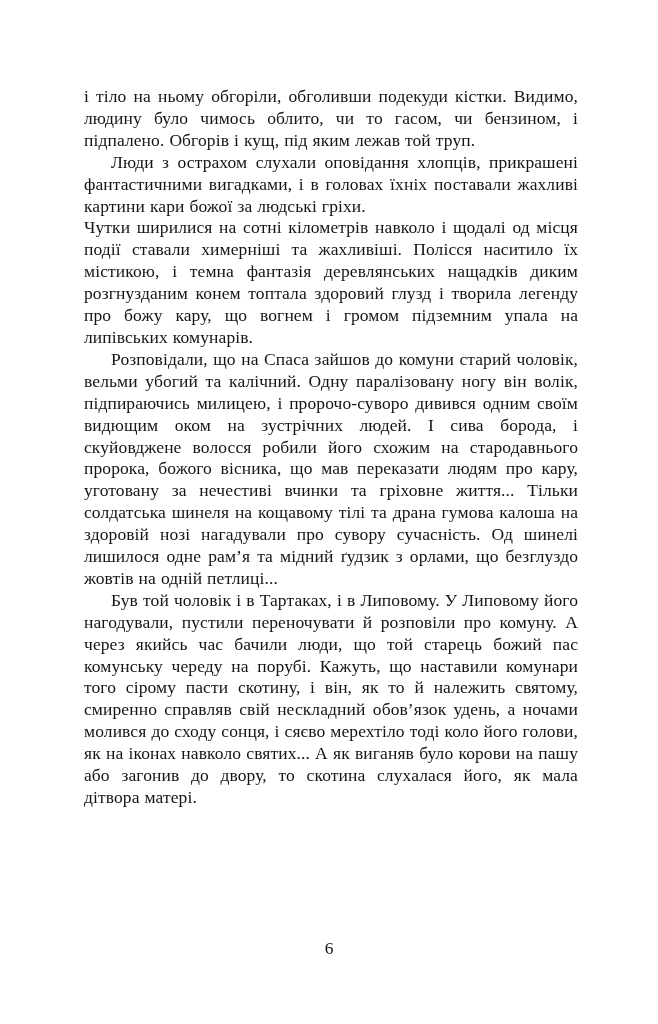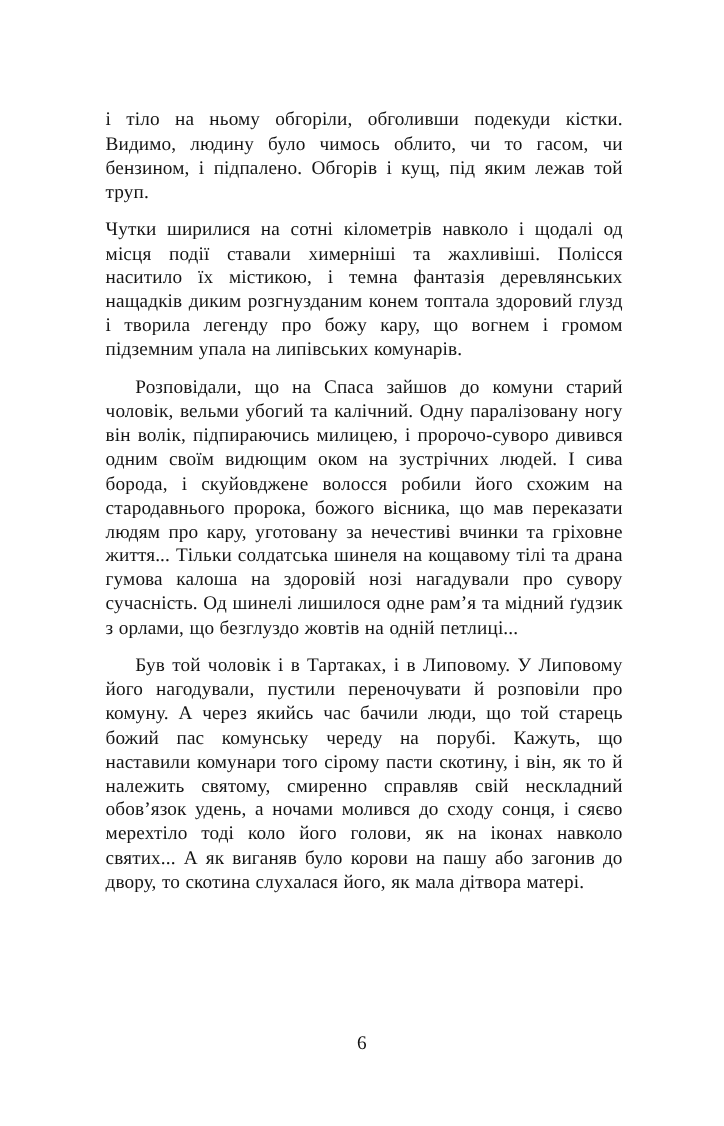"і тіло на ньому обгоріли," .para { margin: 12px -> 0 }
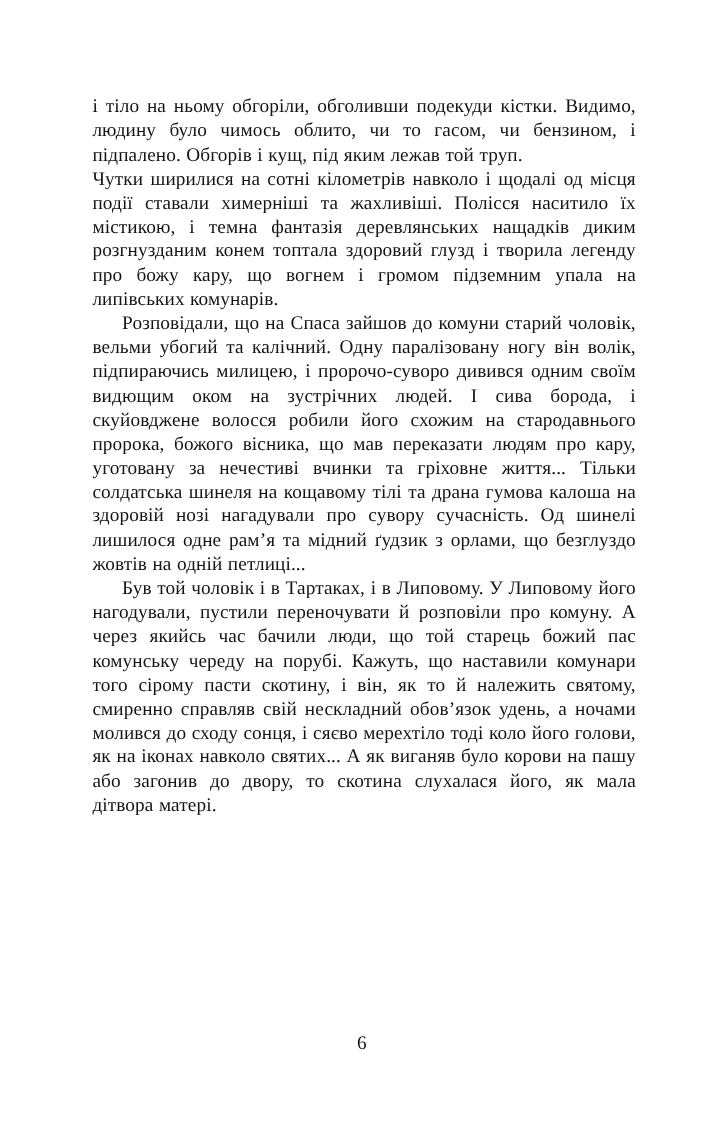"Люди з острахом слухали оповідання" p.para { html: none -> <p>Люди з острахом слухали оповідання хлопців, прикрашені фантастичними вигадками, і в головах їхніх поставали жахливі картини кари божої за людські гріхи.</p> }
